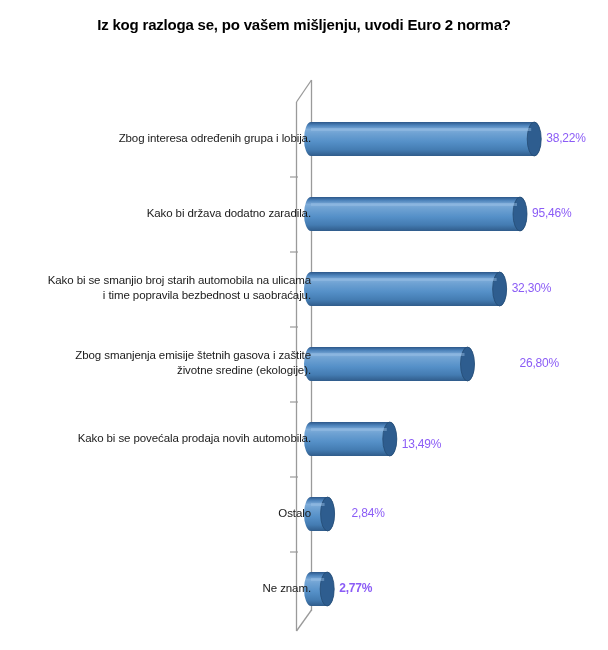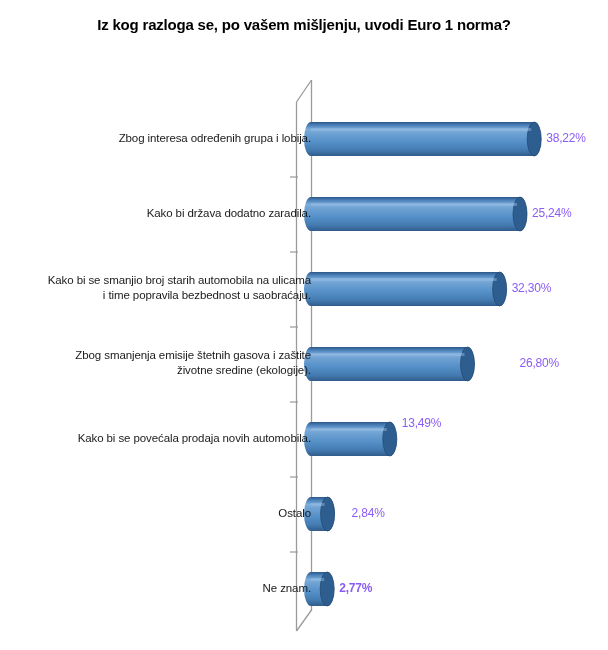"Iz kog razloga se, po" div { text: 1 -> 2 }
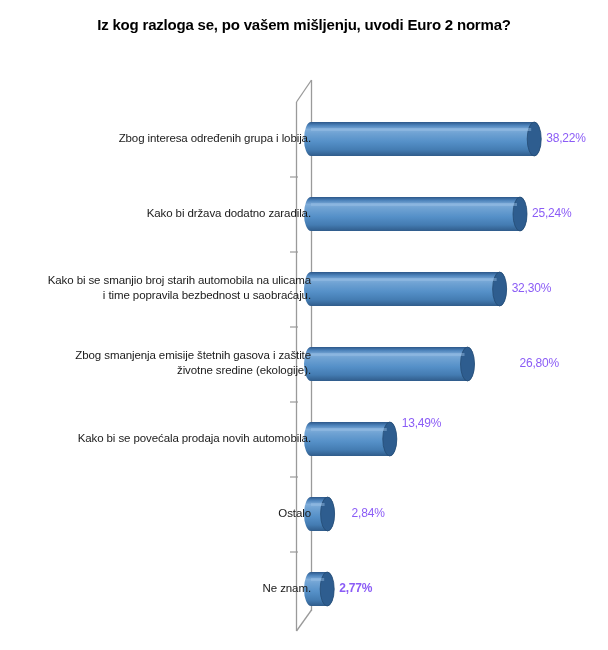"25,24%" div.val-label { text: 25,24% -> 95,46% }
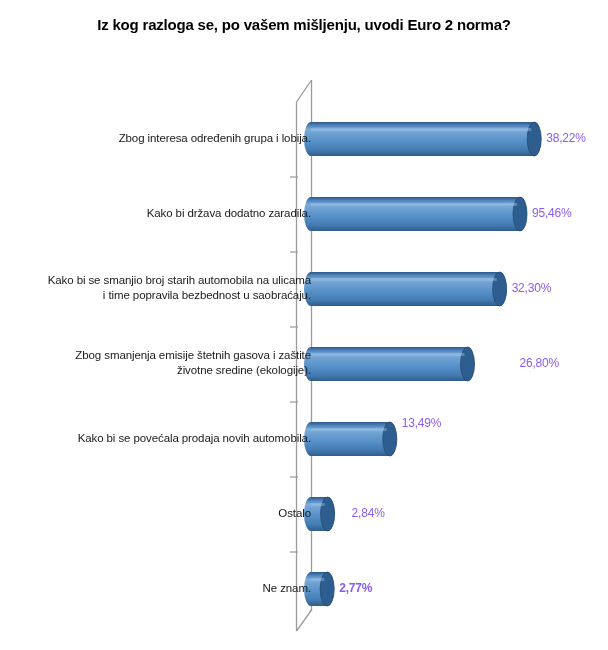"13,49%" div.val-label { top: 342px -> 363px }
